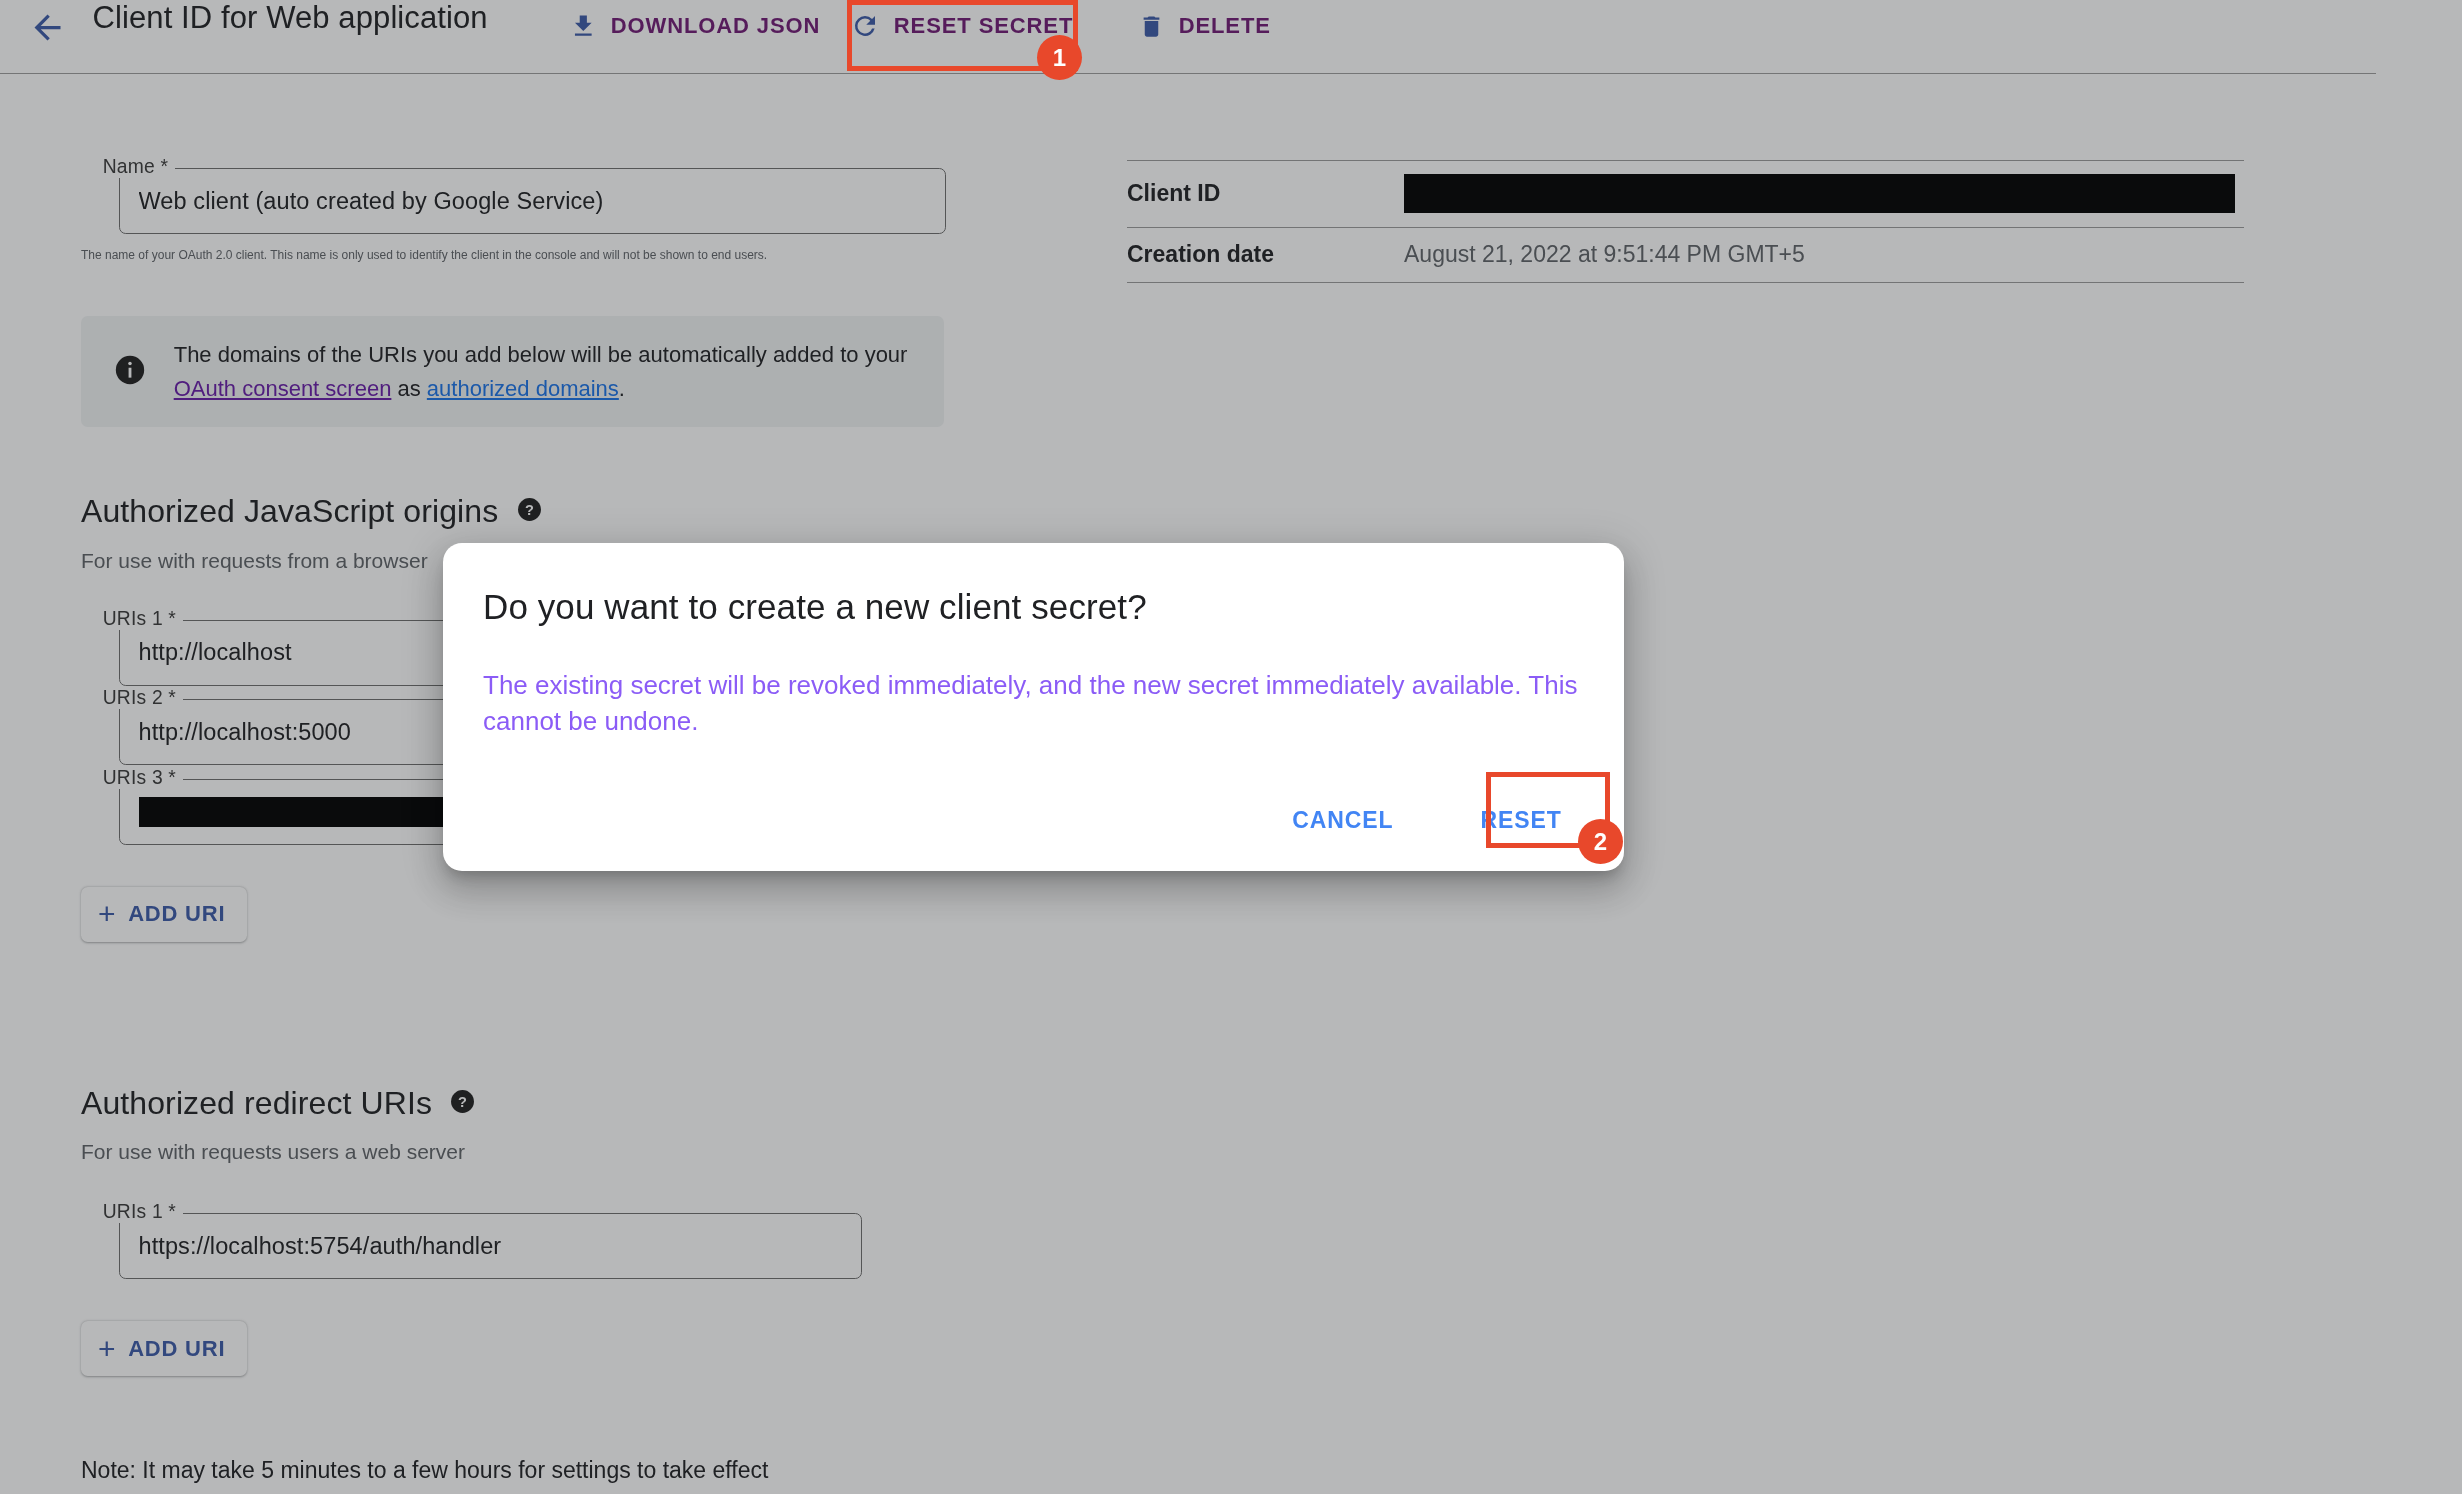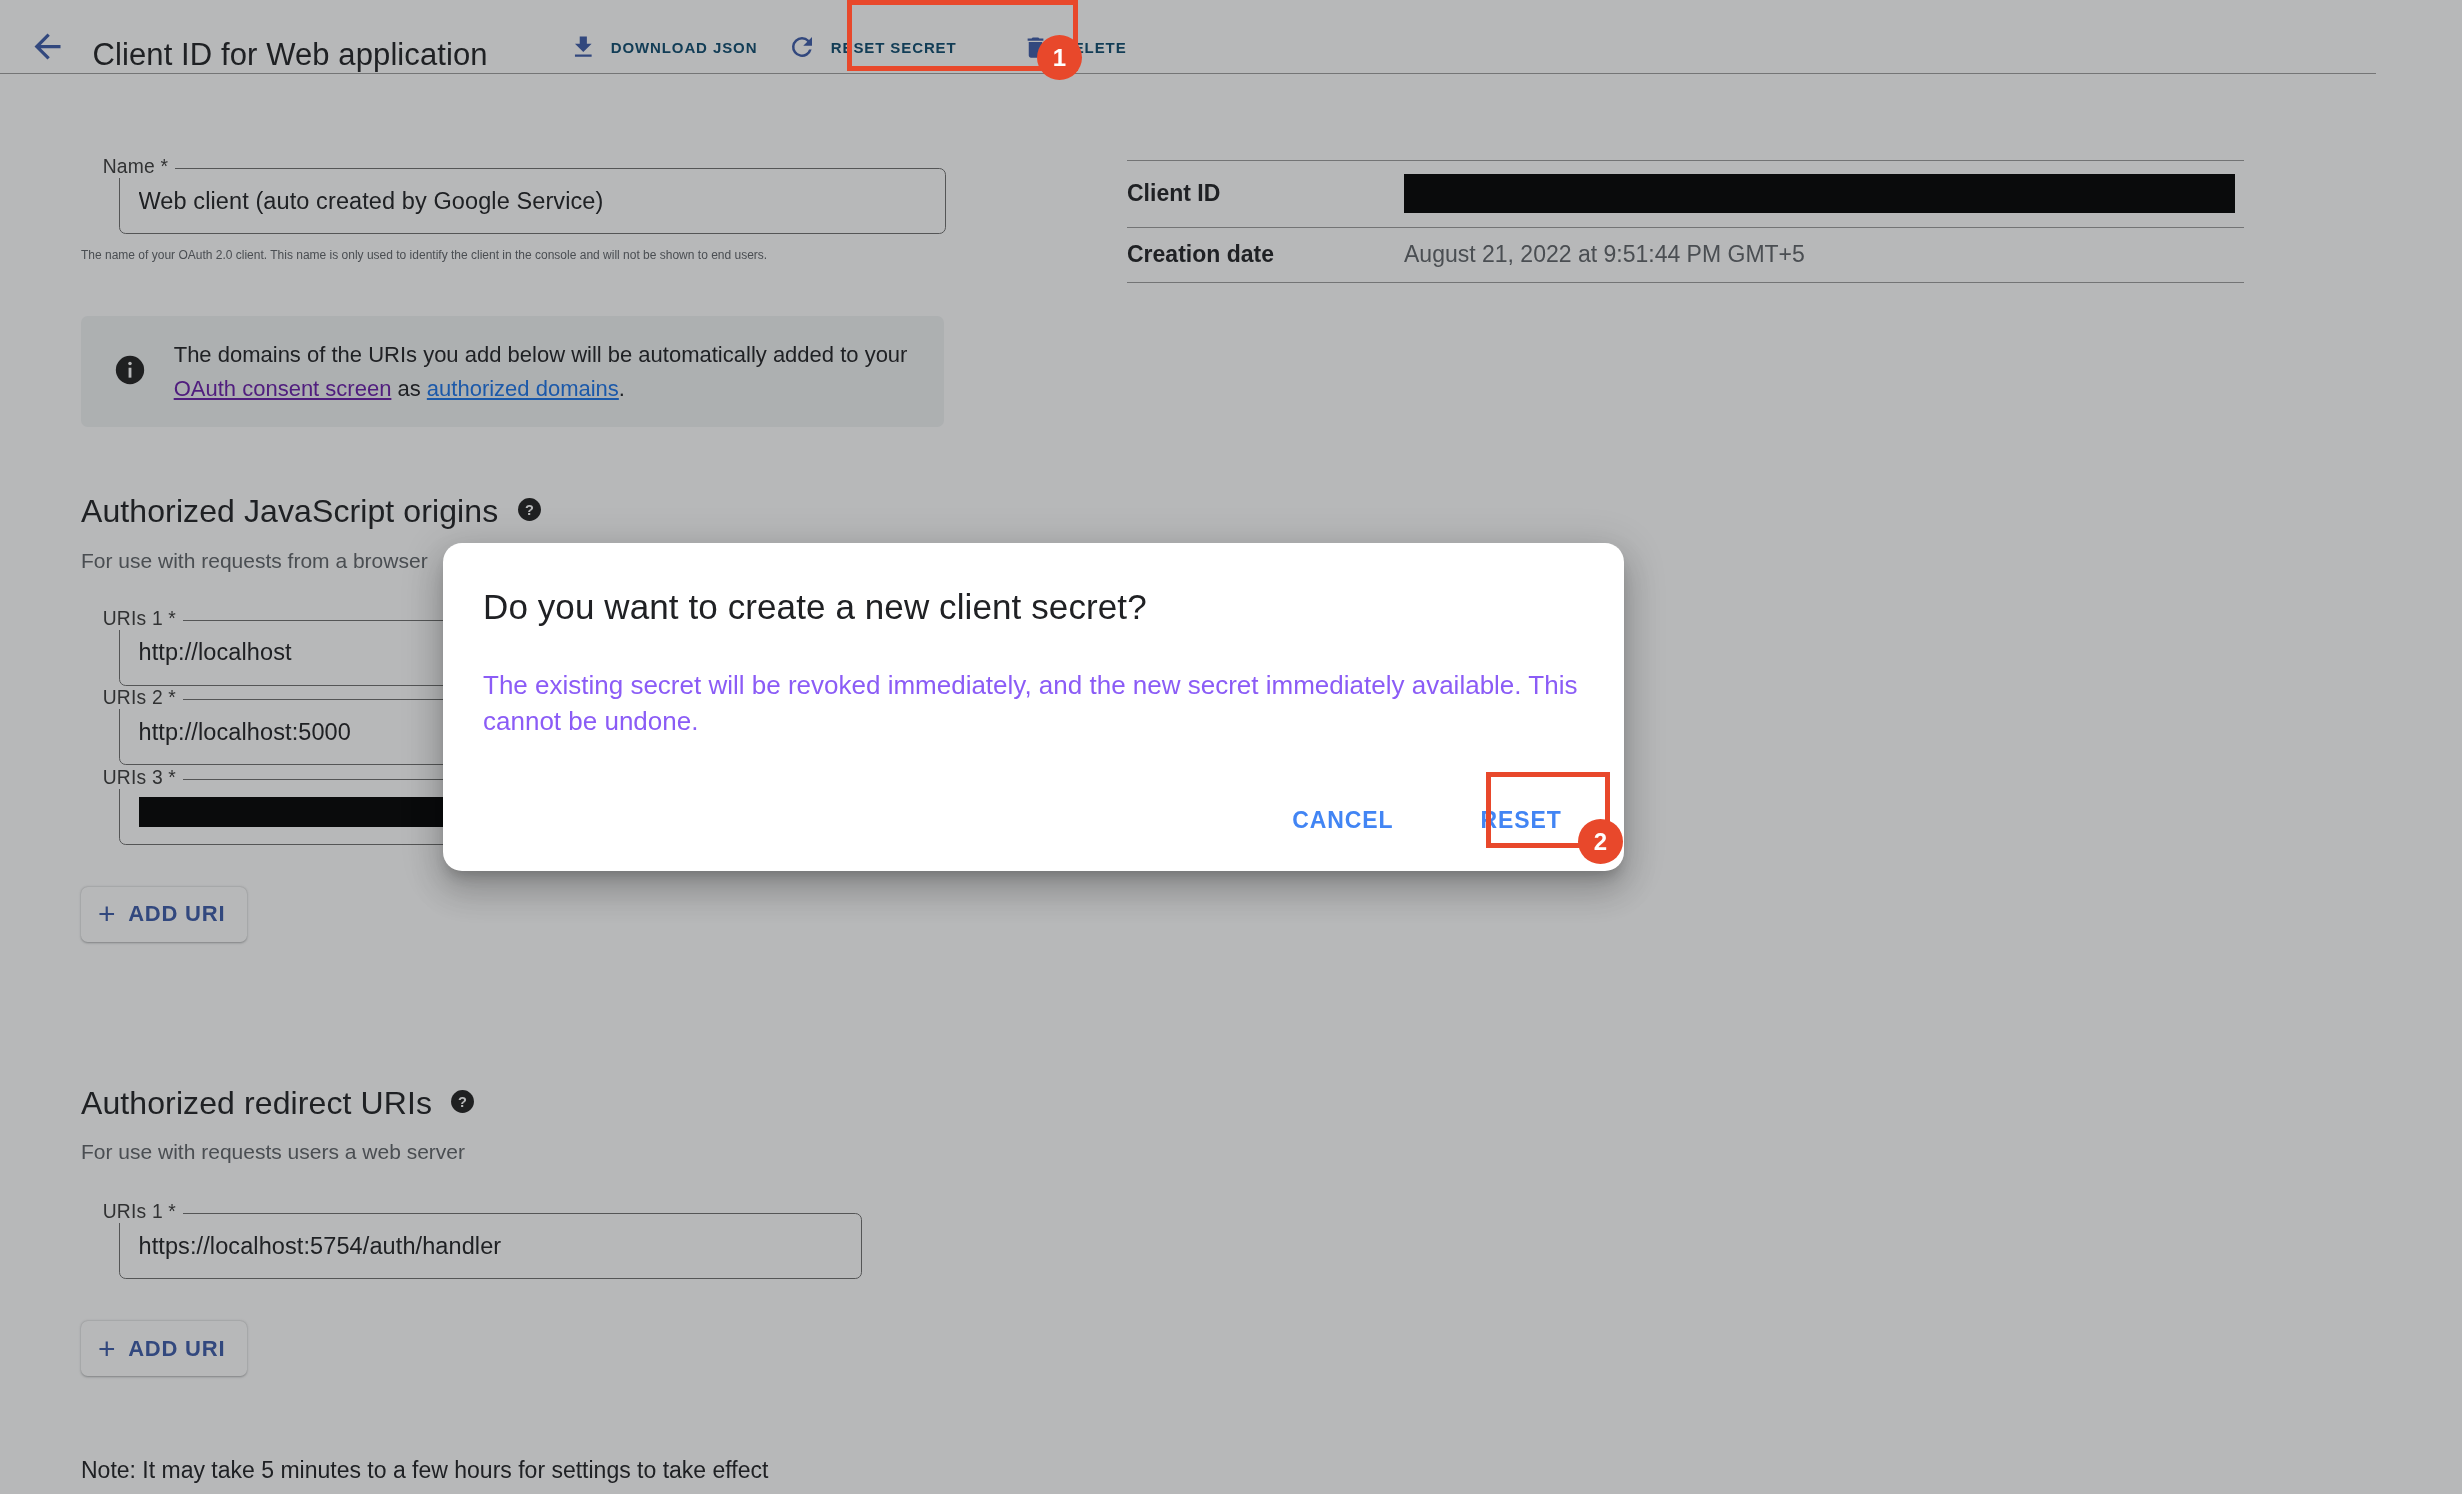"Client ID for Web application" #header { align-items: flex-end -> flex-start }
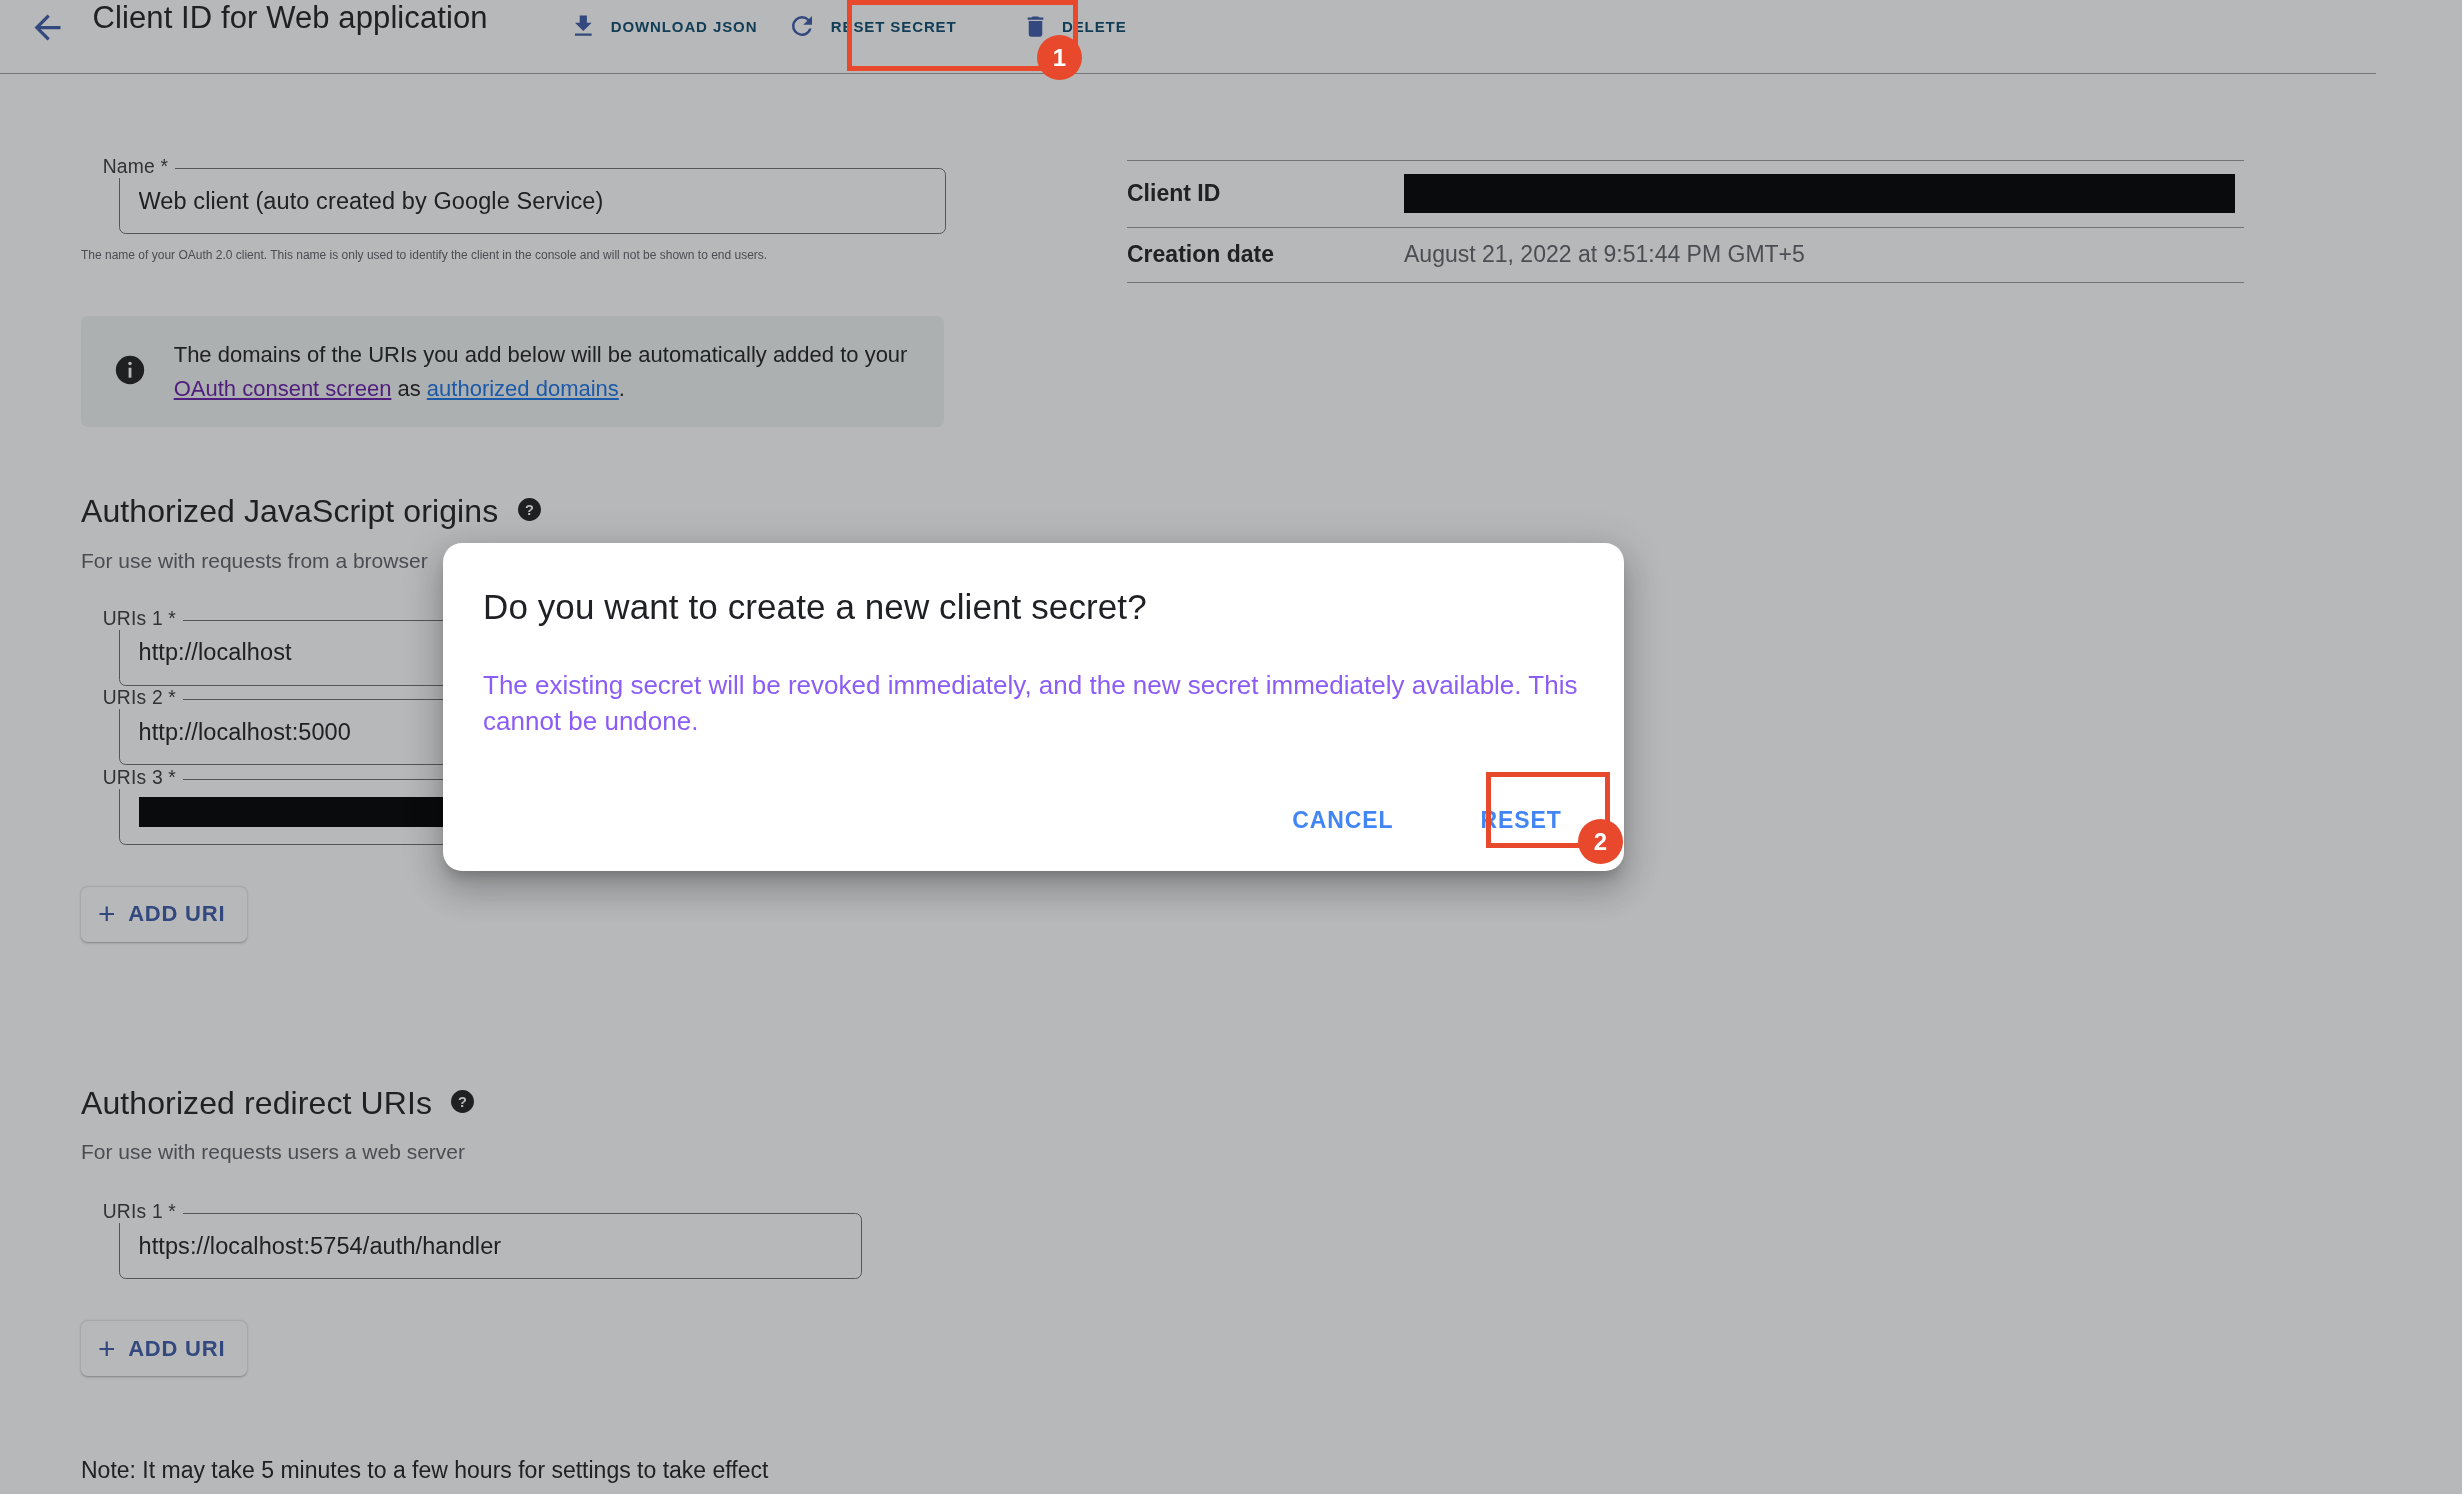"DOWNLOAD JSON" .hdr-btn { color: #0c4a6e -> #701a75; font-size: 15px -> 22px }
